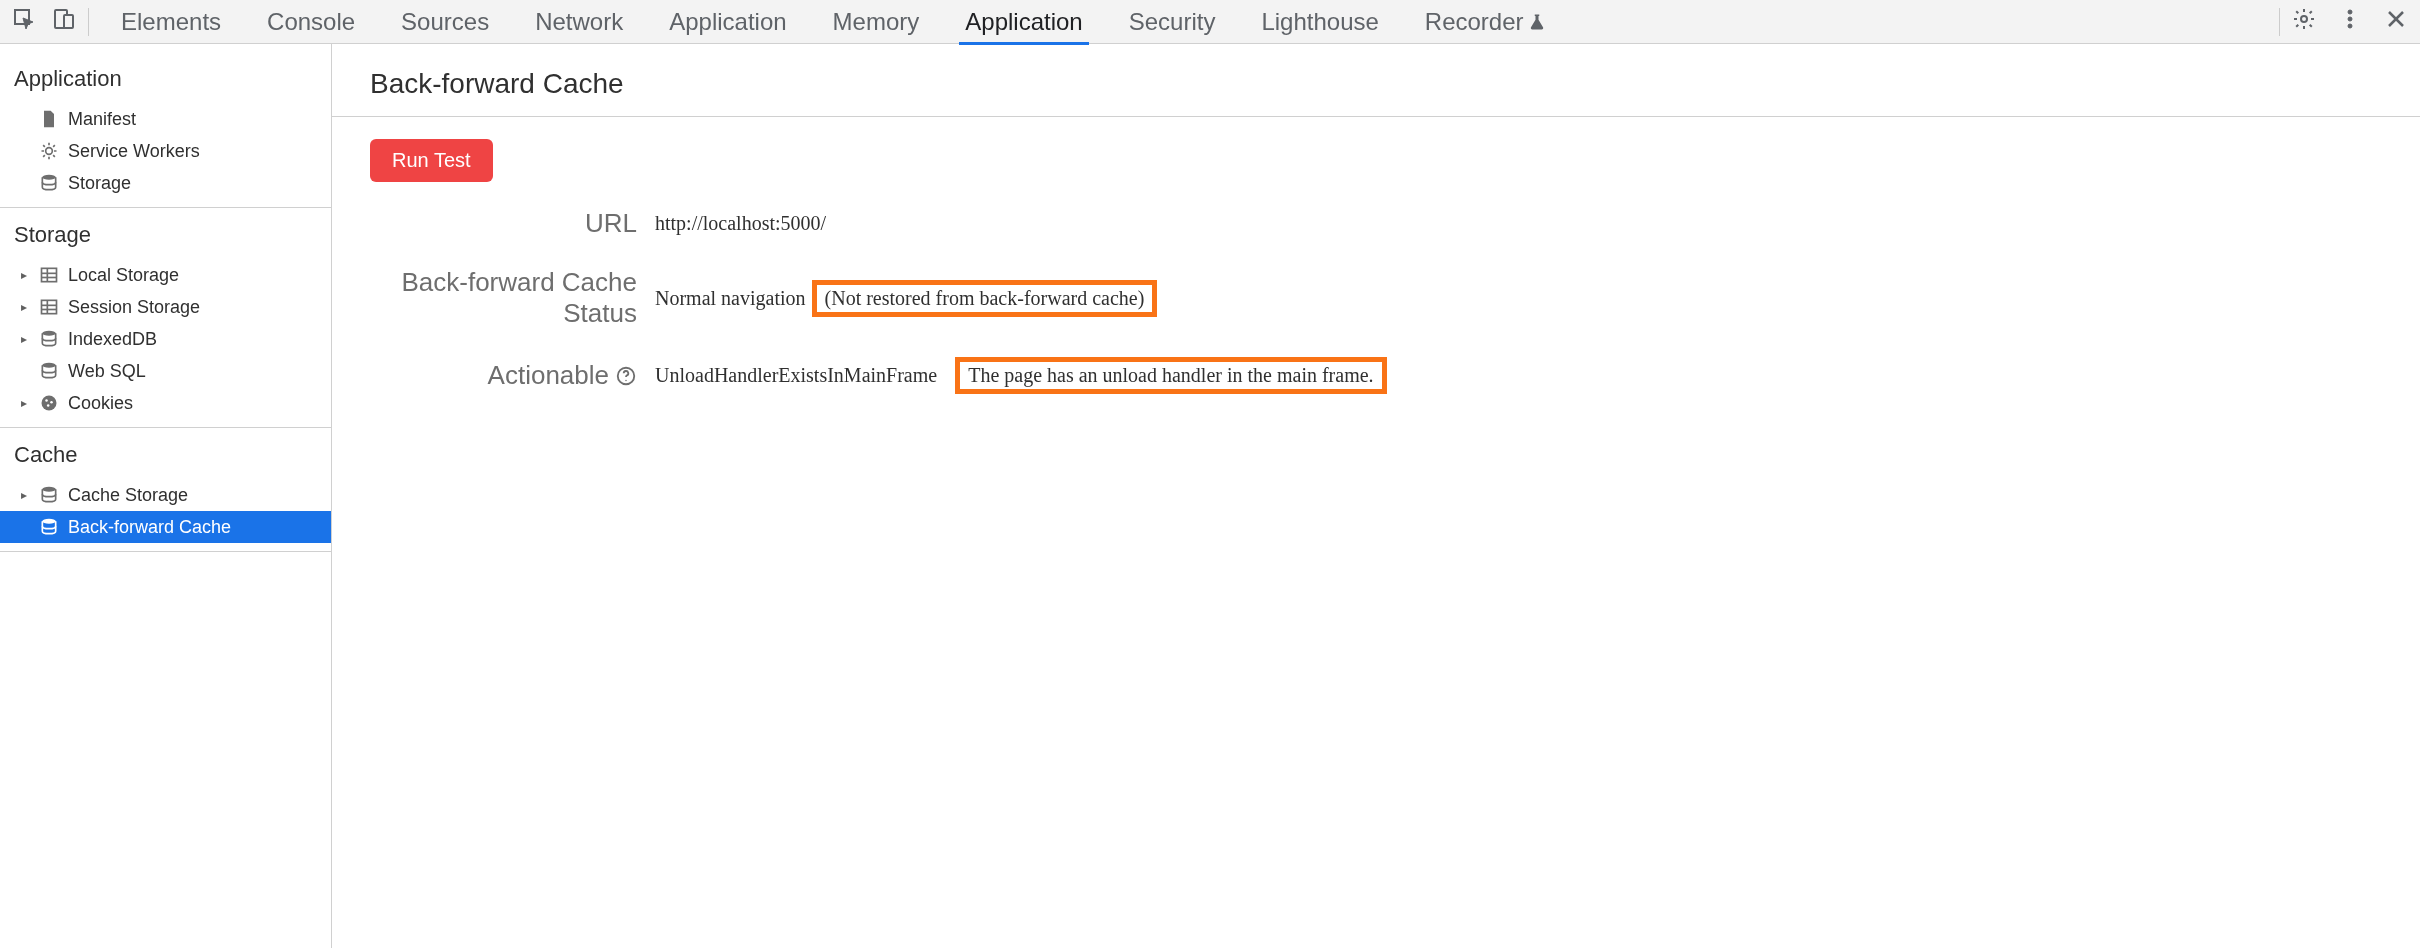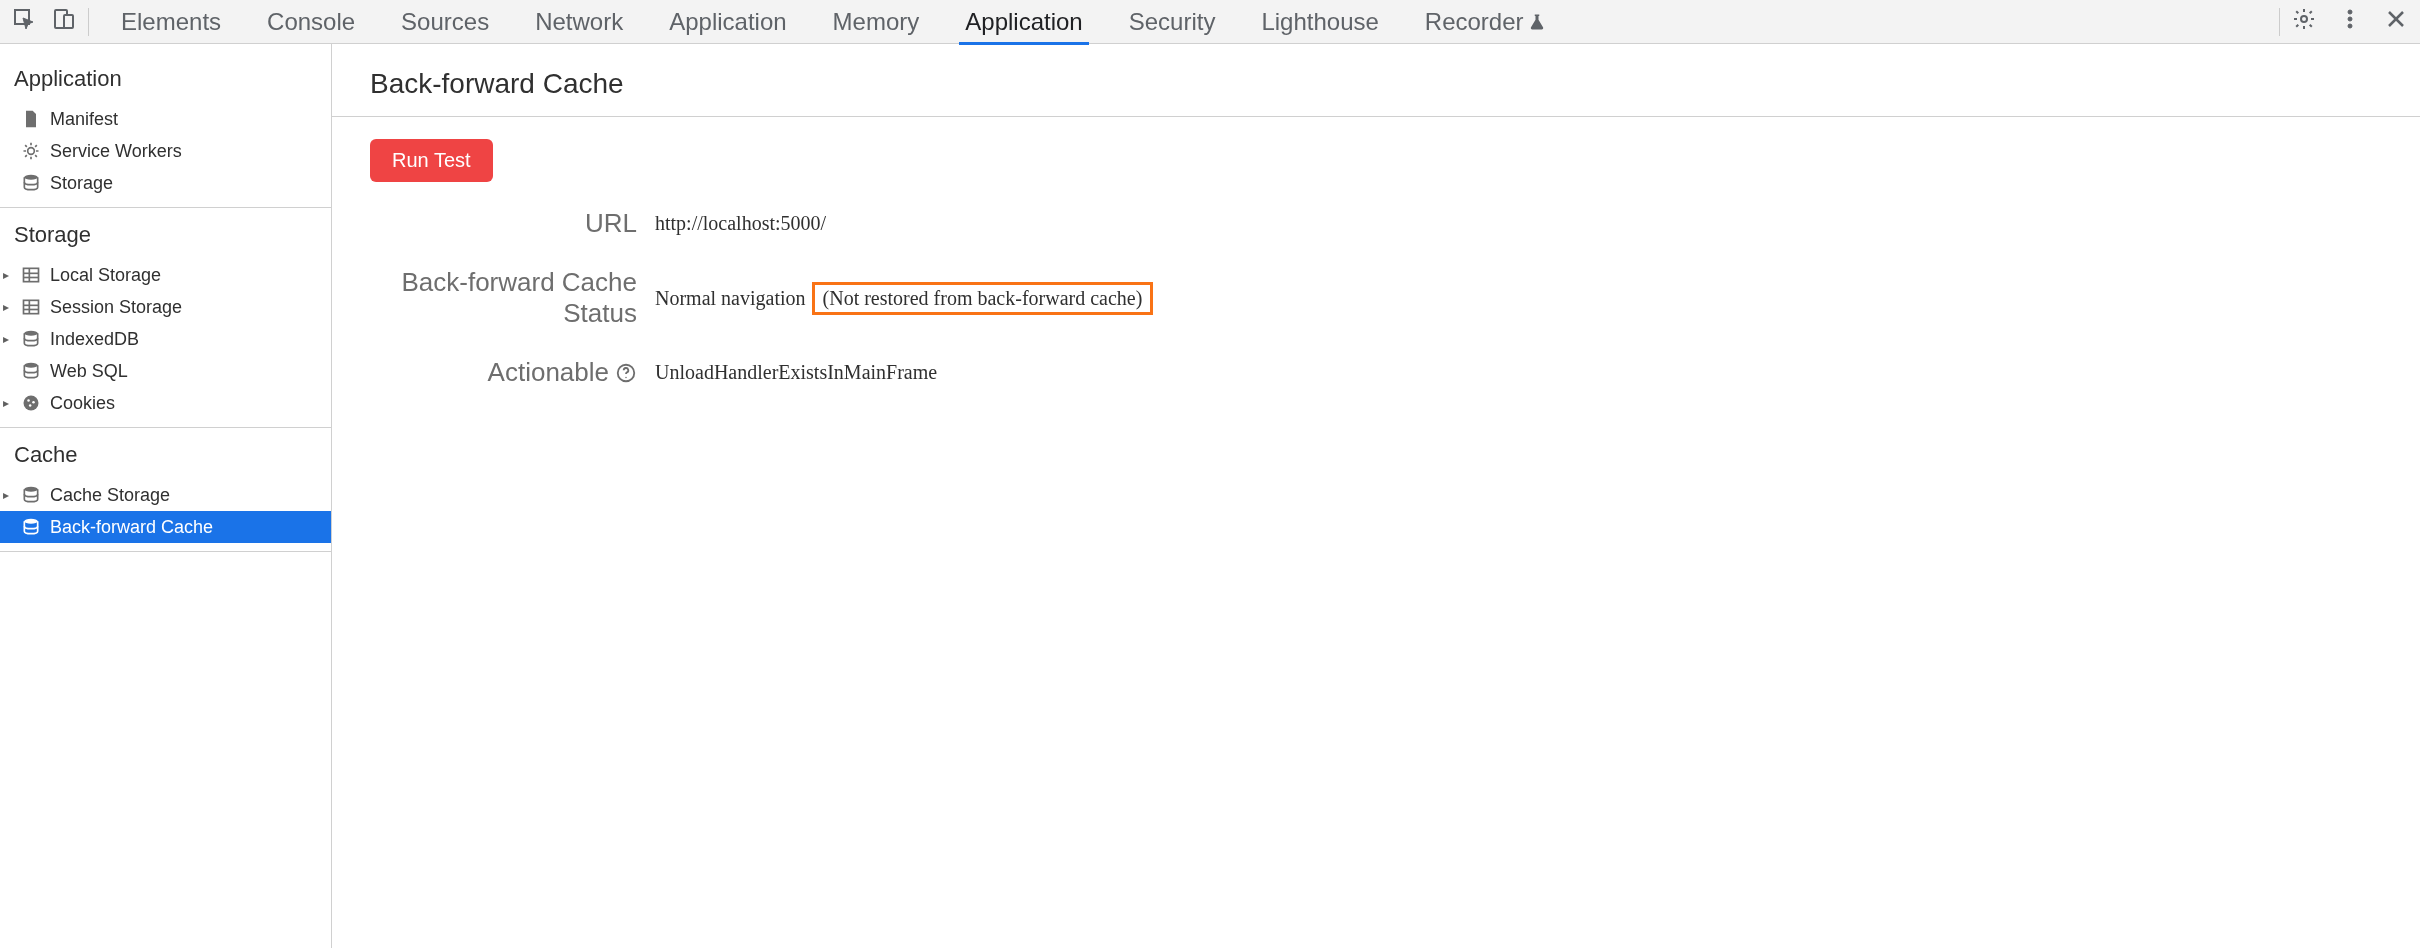"Manifest" .tree-item { padding-left: none -> 18px }
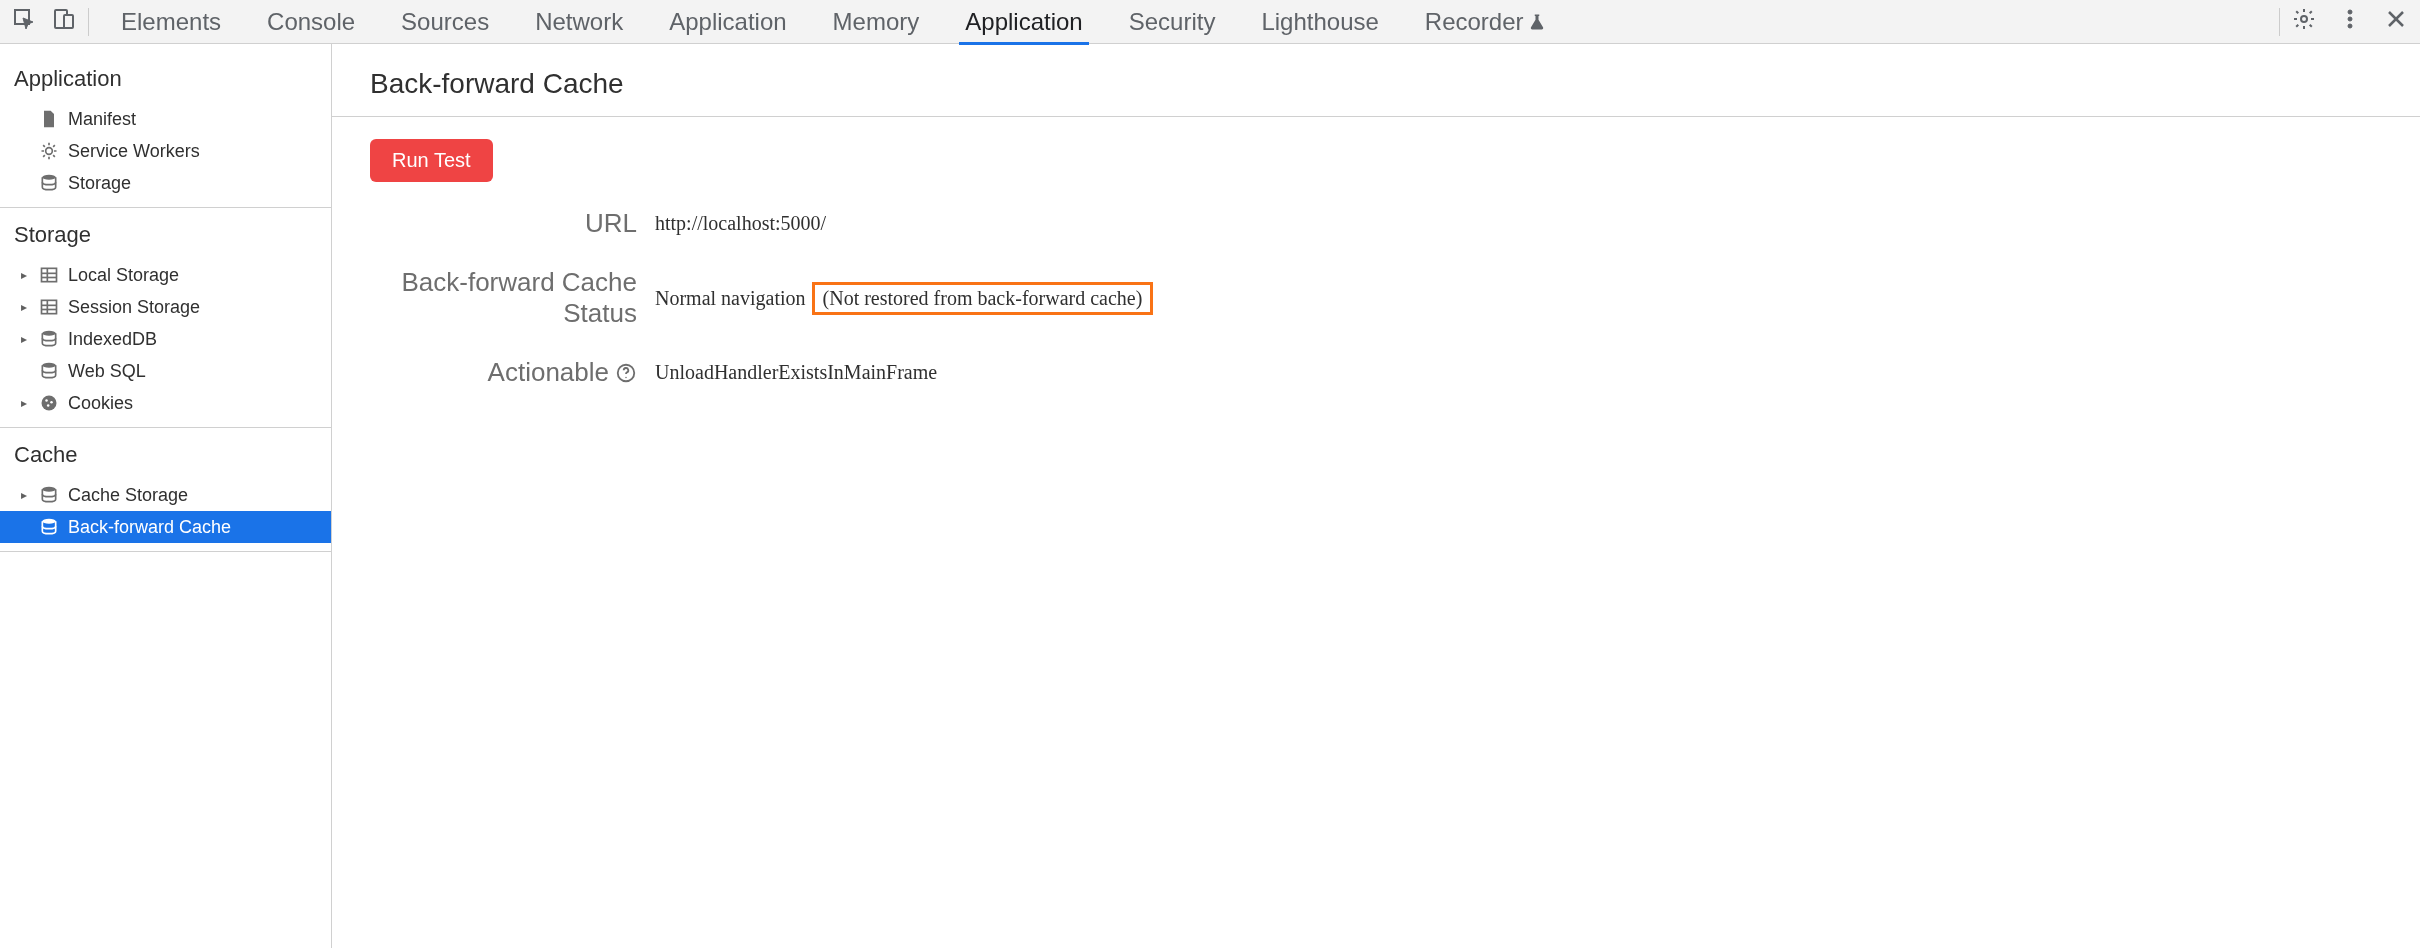"(Not restored from back-forward cache)" .highlight-box { border: 3px solid #f97316 -> 5px solid #f97316 }
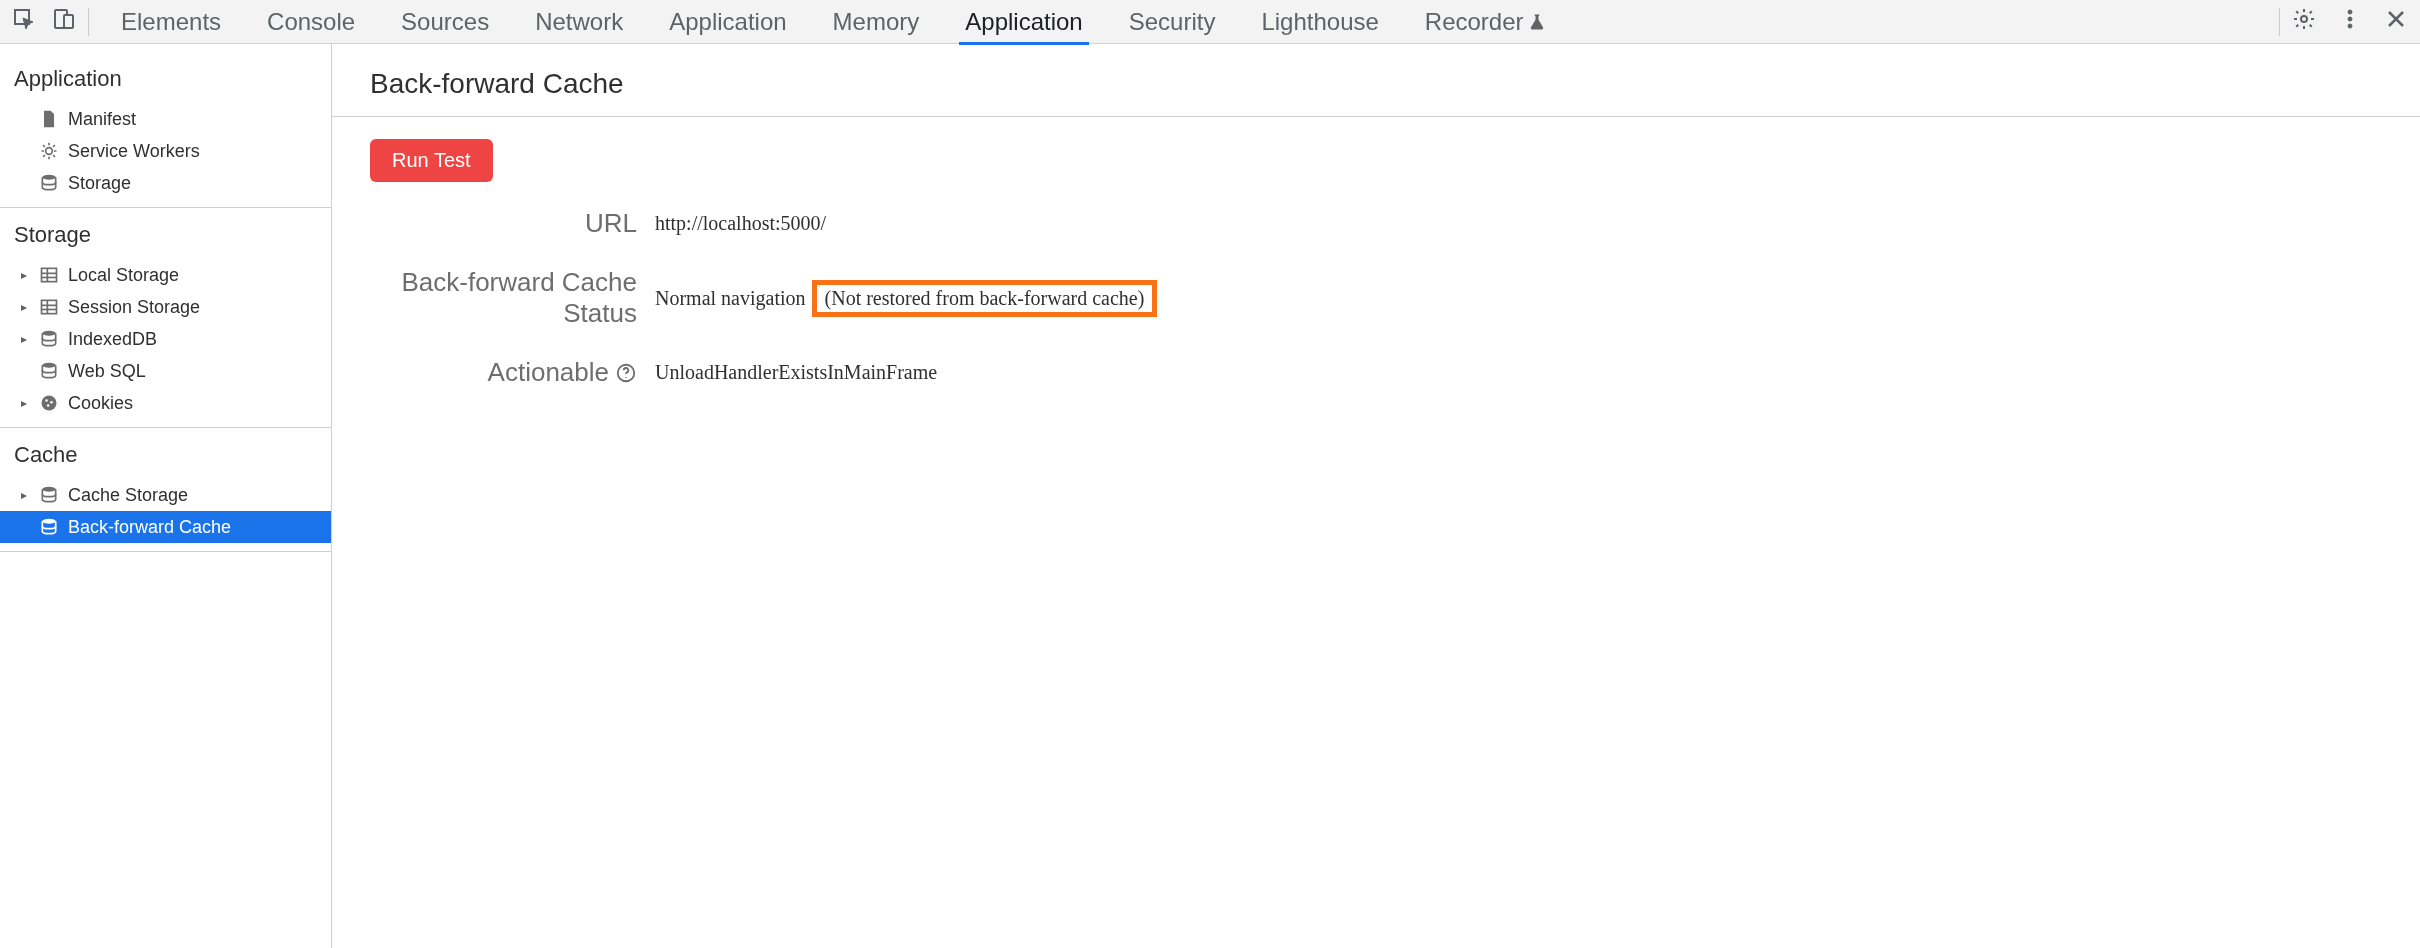"The page has an unload" span.highlight-box { html: none -> <span>The page has an unload handler in the main frame.</span> }
